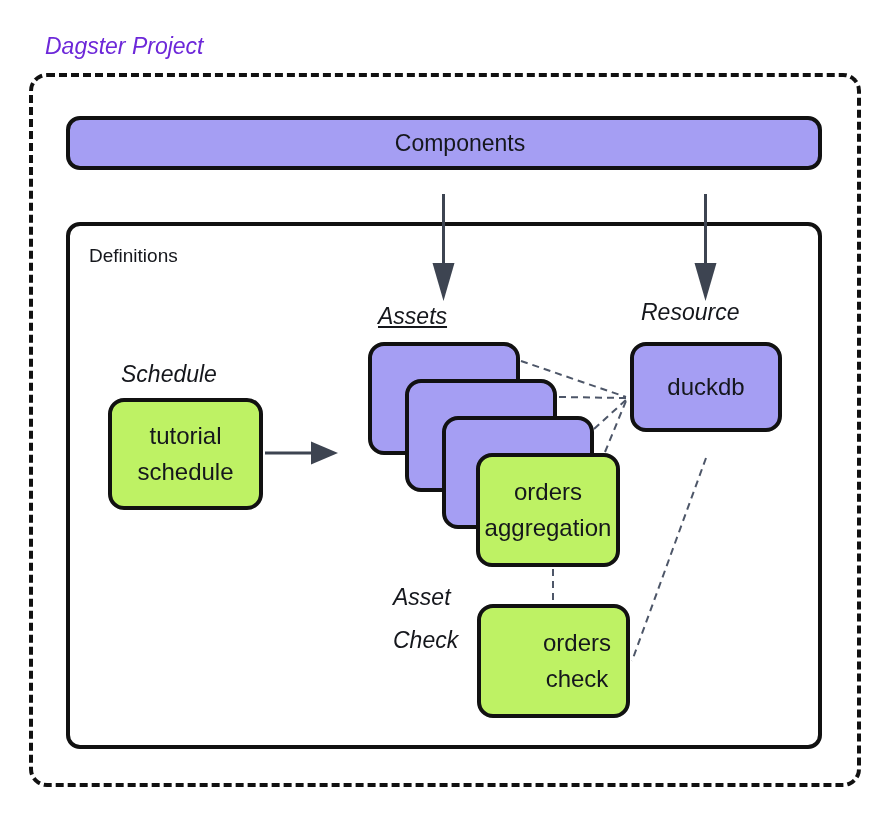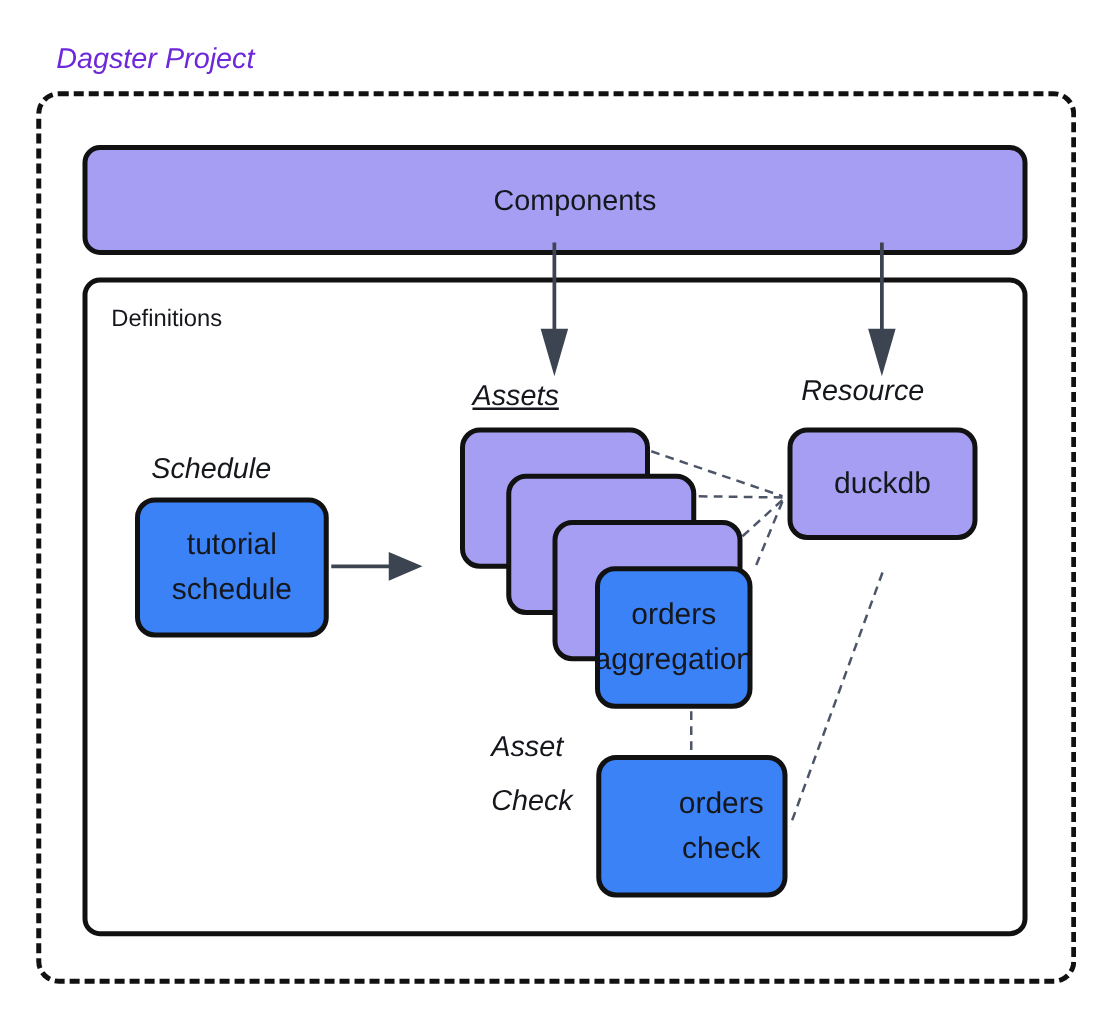"Components" .components-bar { height: 88px -> 54px }
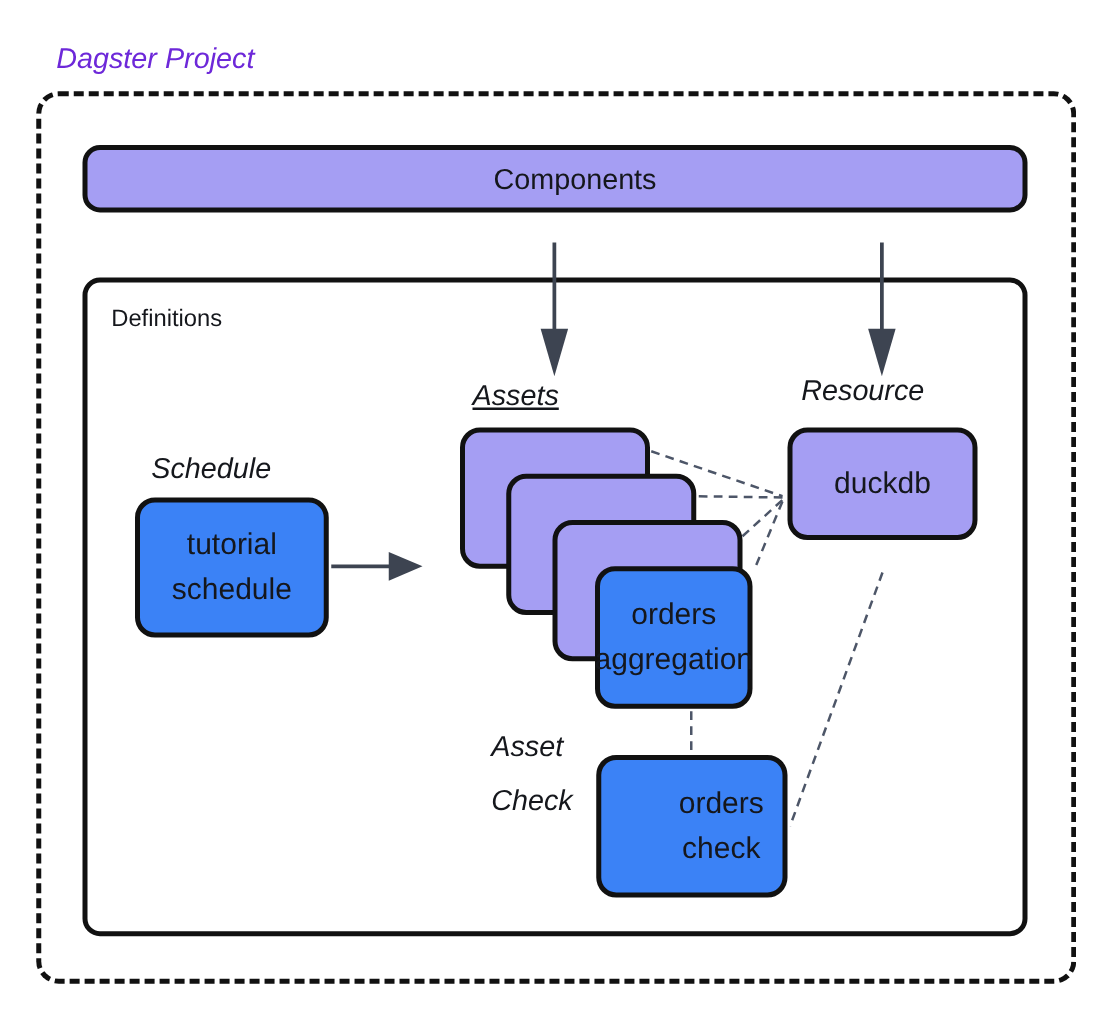"tutorial schedule" .white { background: #3b82f6 -> #bef264 }
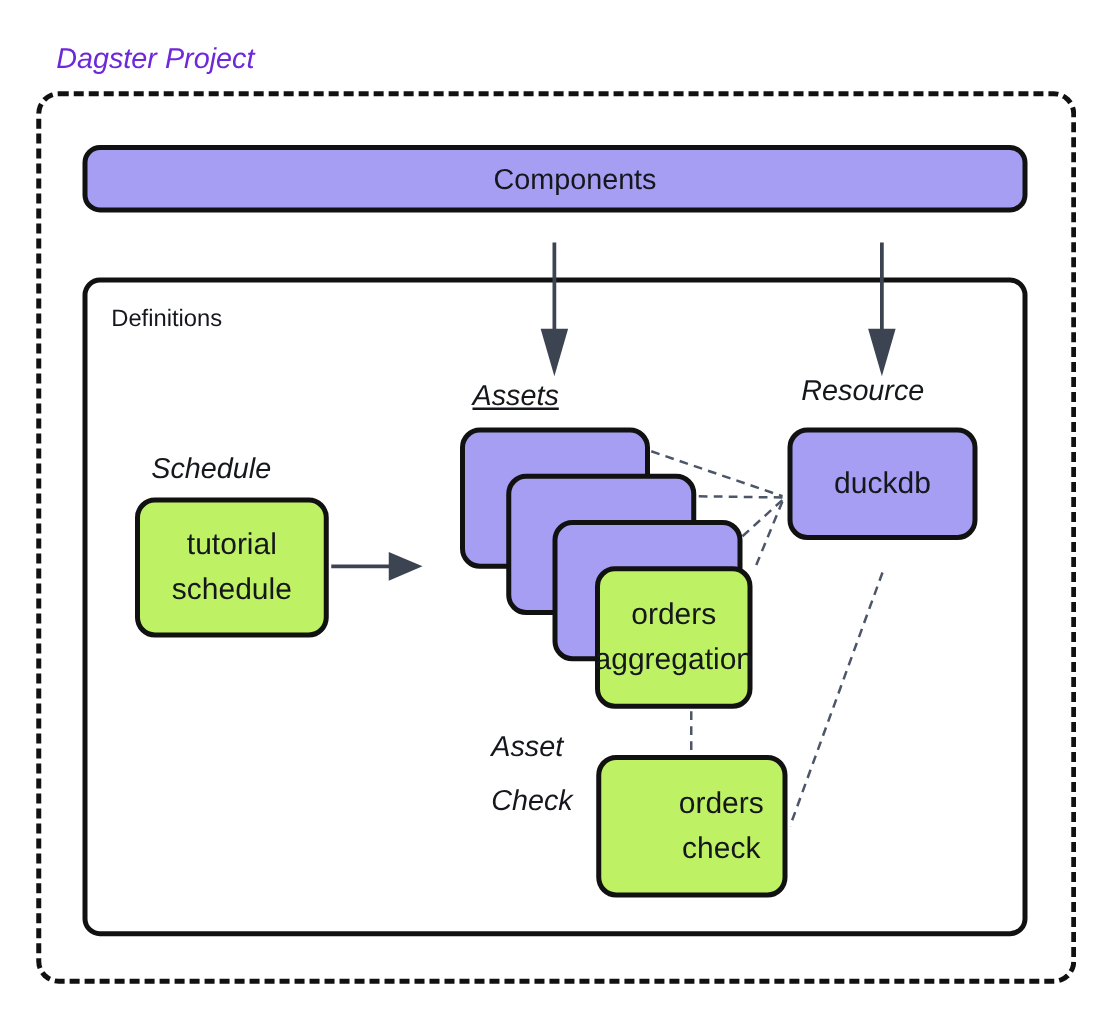"orders aggregation" .aggregation-node { width: 126px -> 144px }
